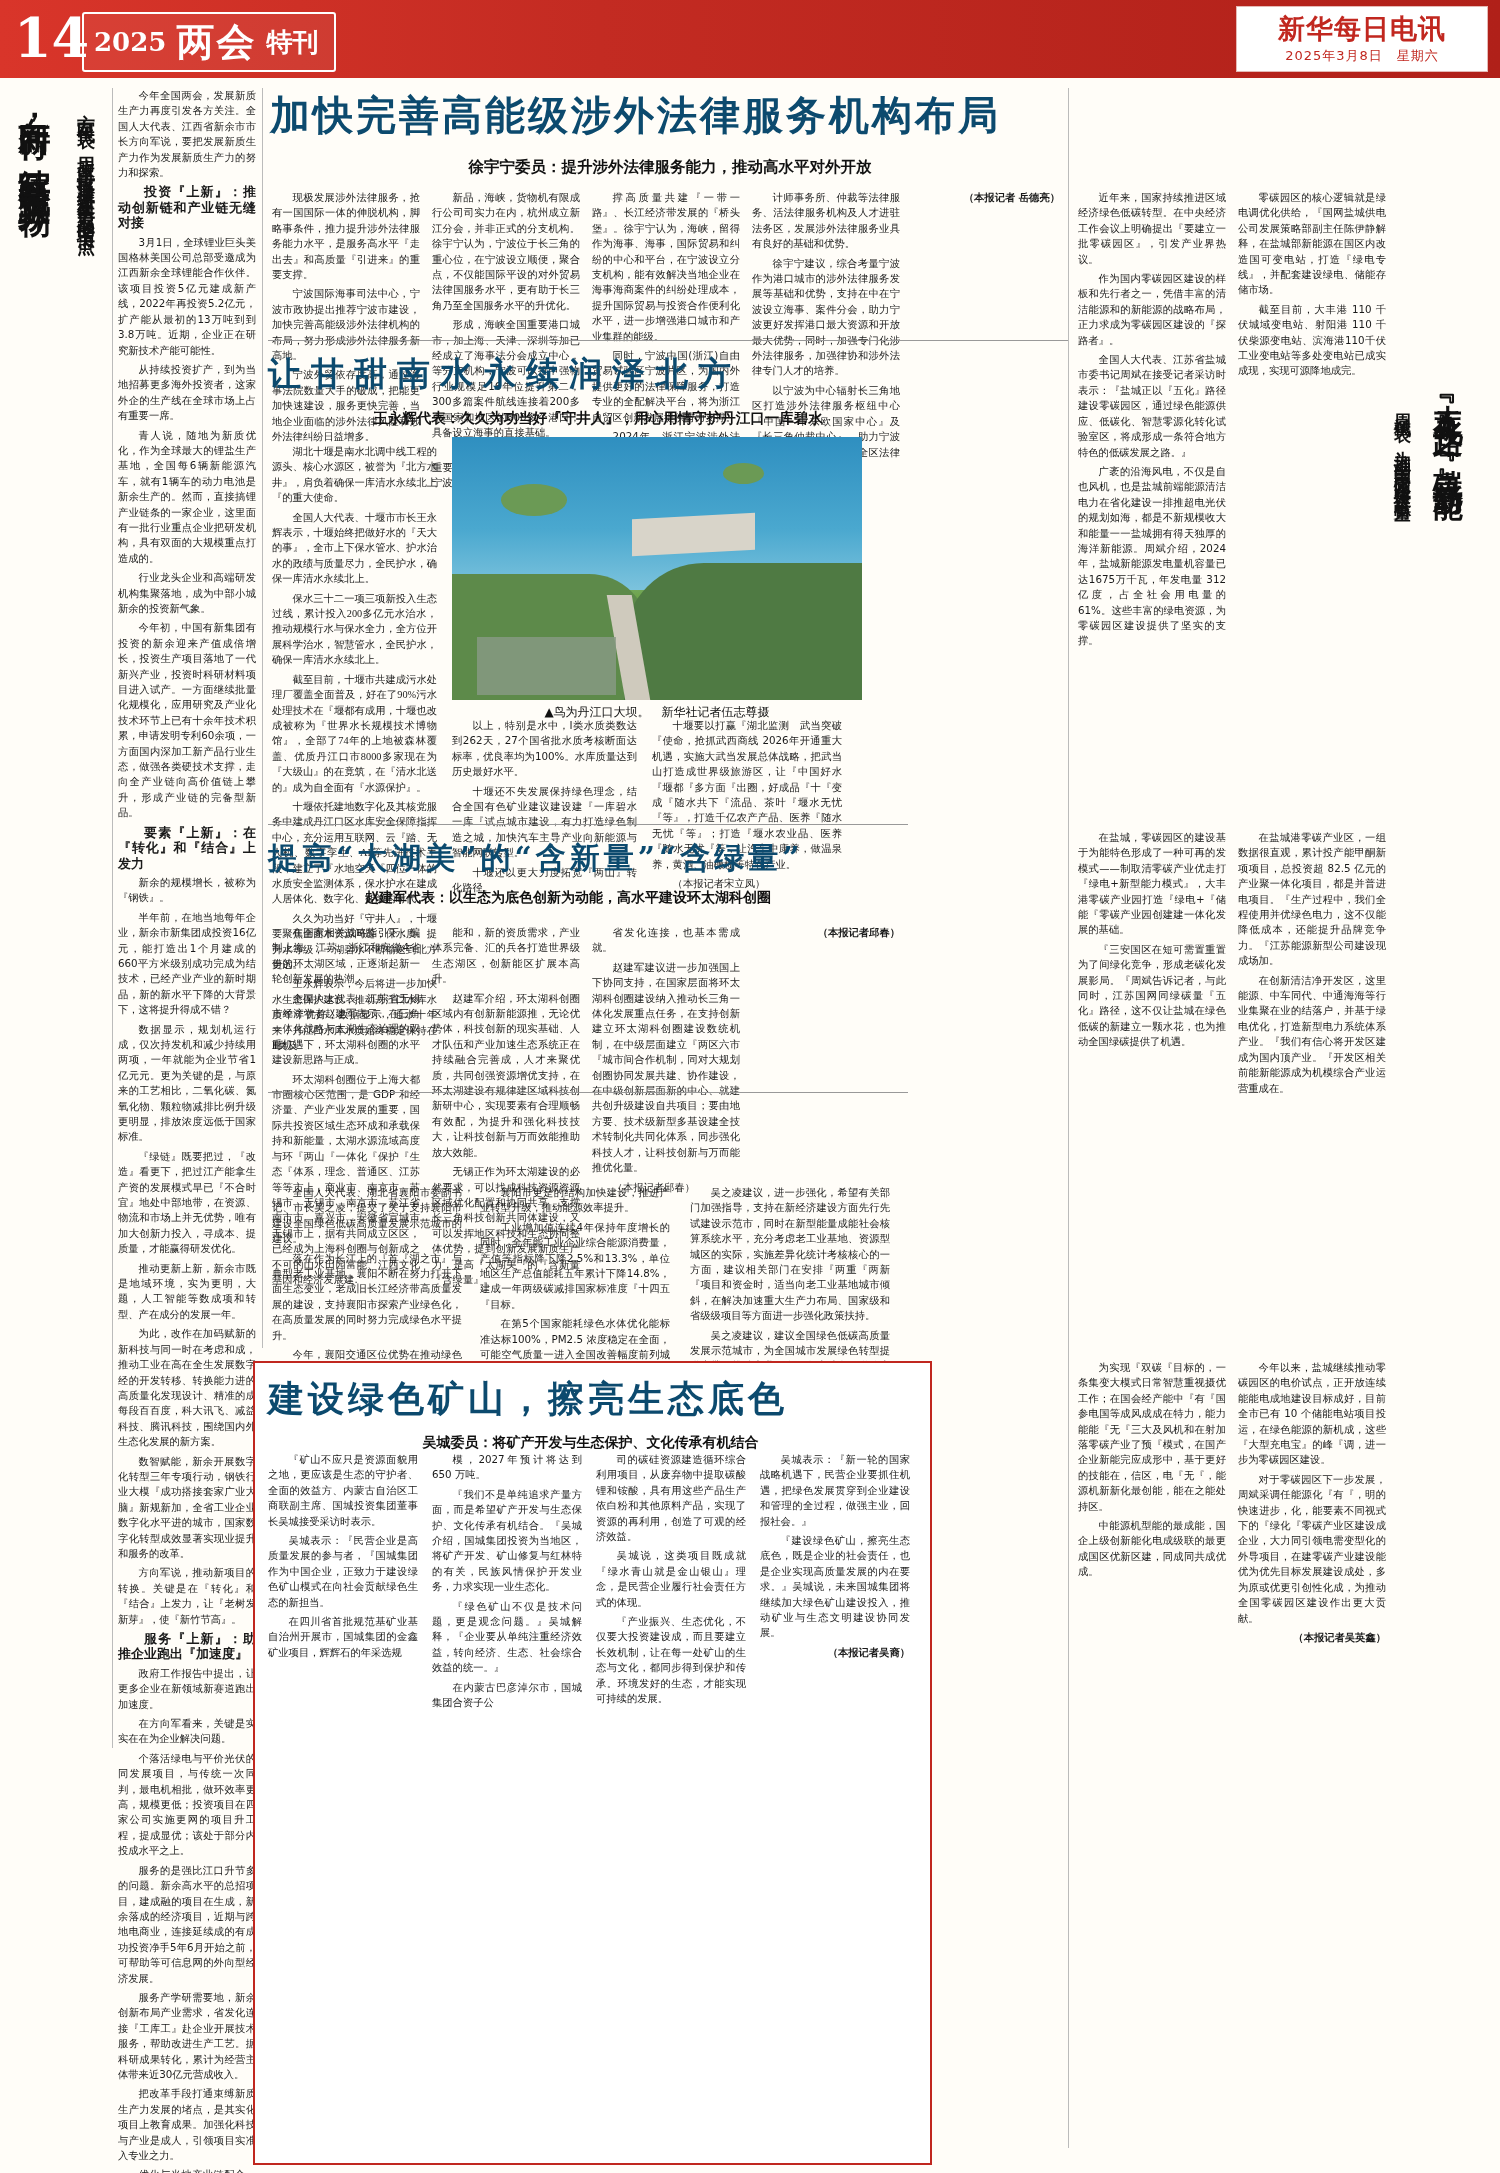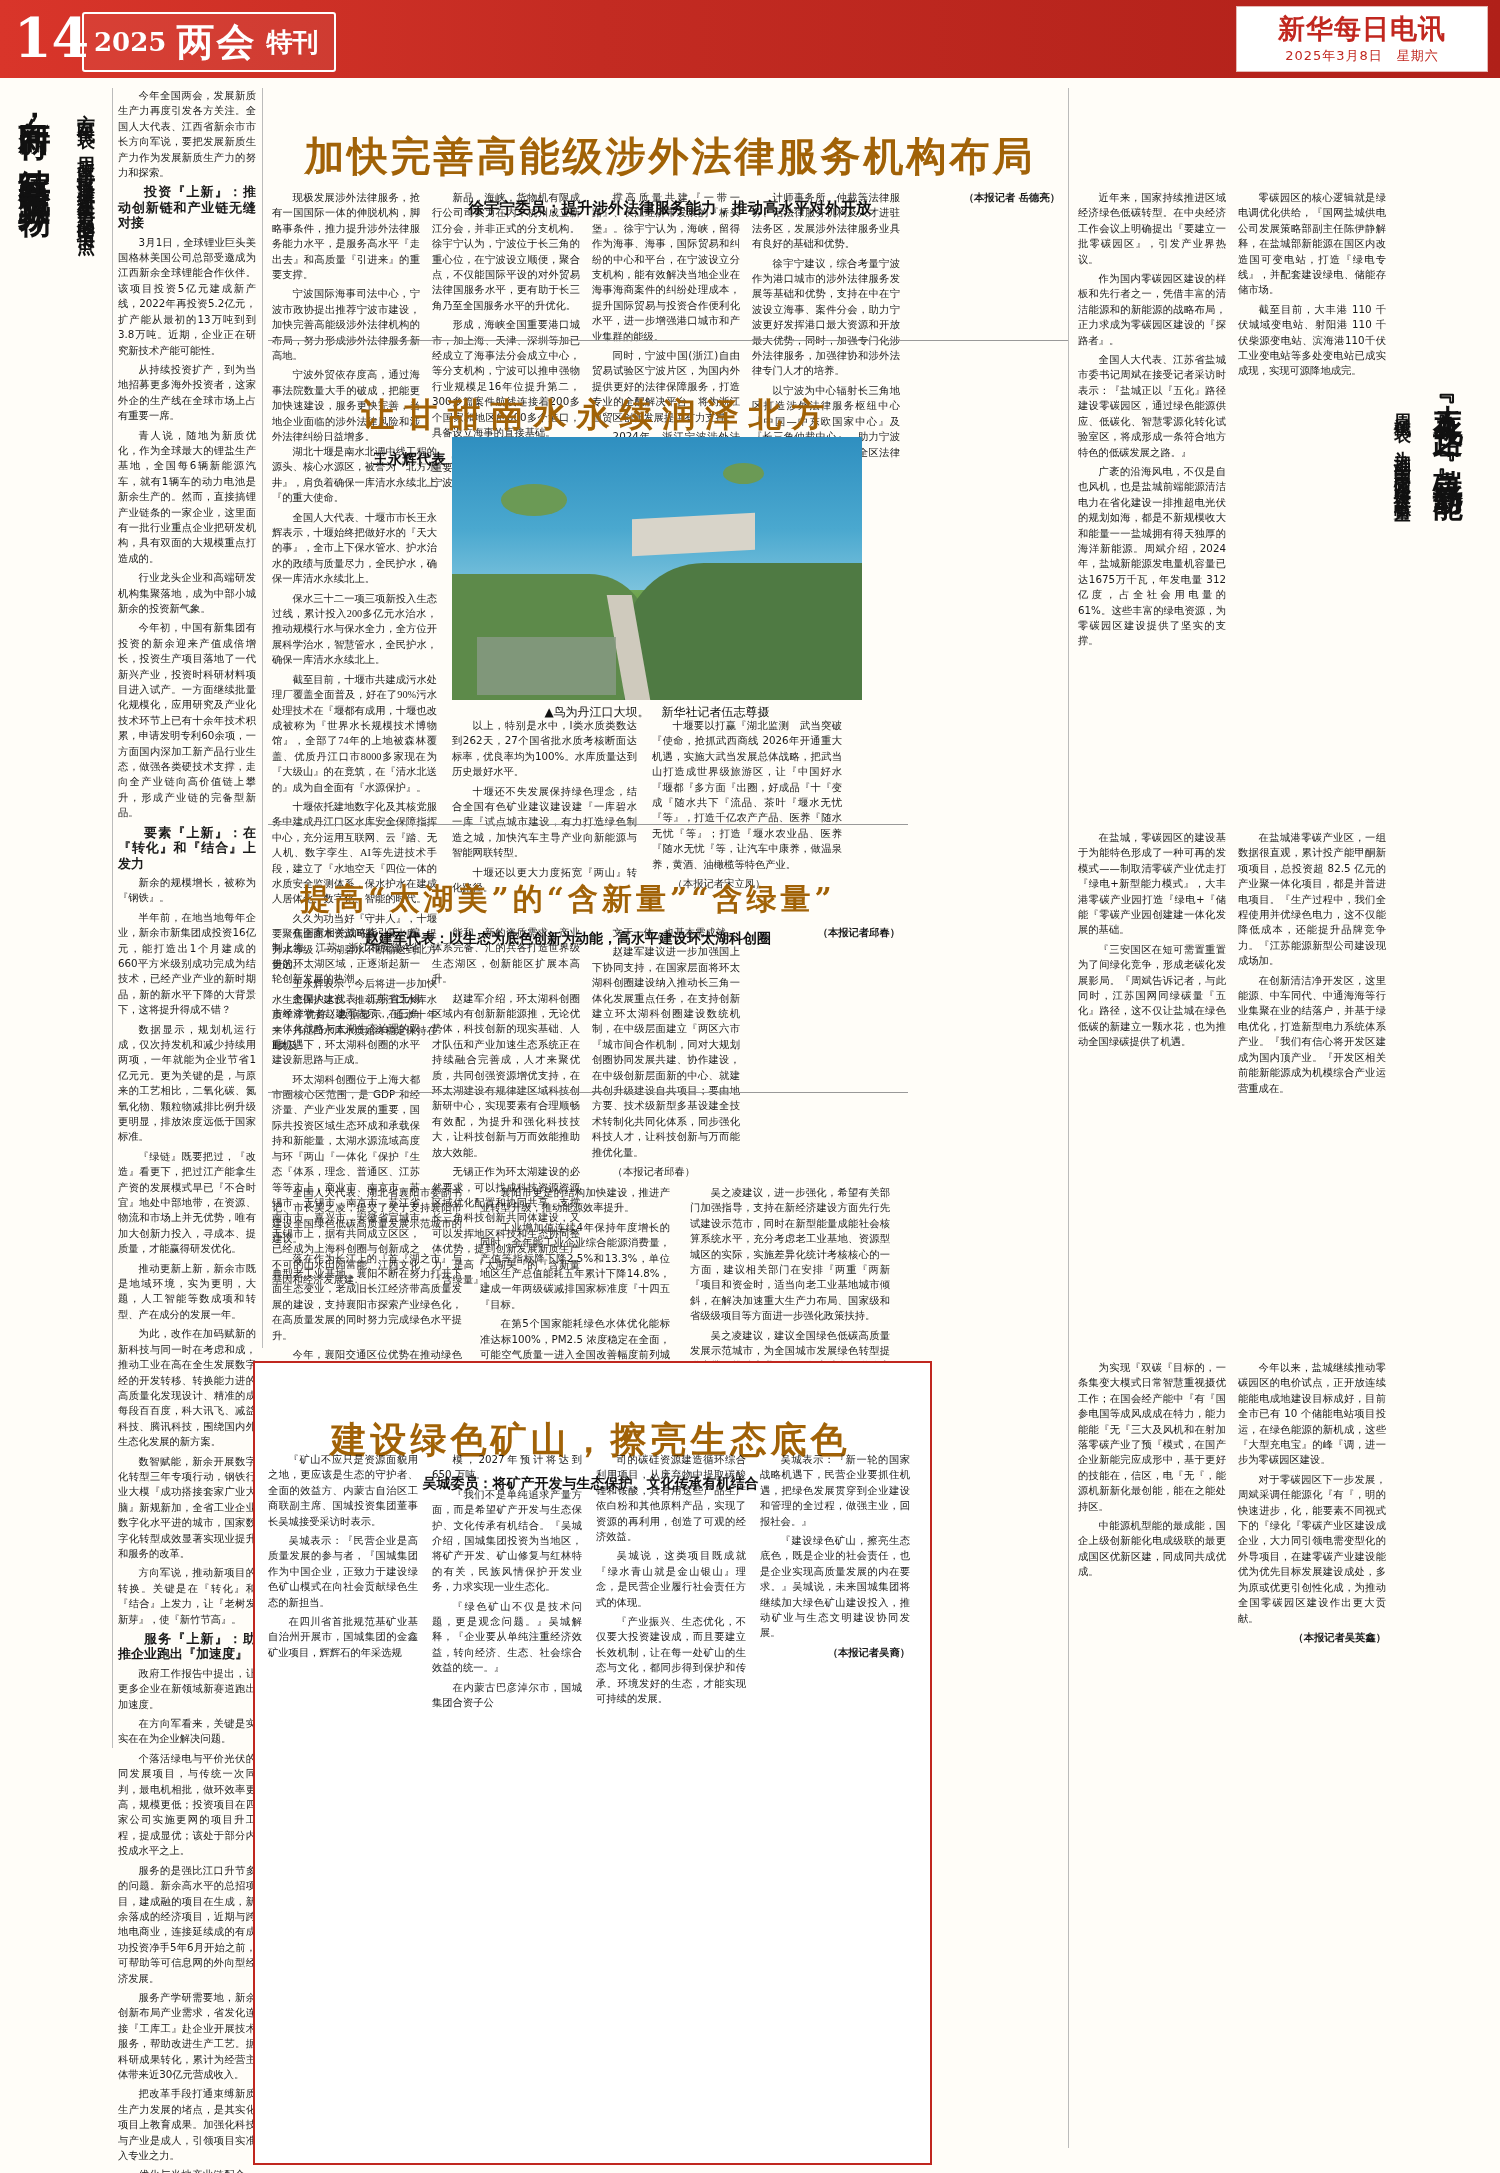"加快完善高能级涉外法律服务机构布局" .headline { color: #a16207 -> #0c4a6e; margin-top: 41px -> none; text-align: center -> none }
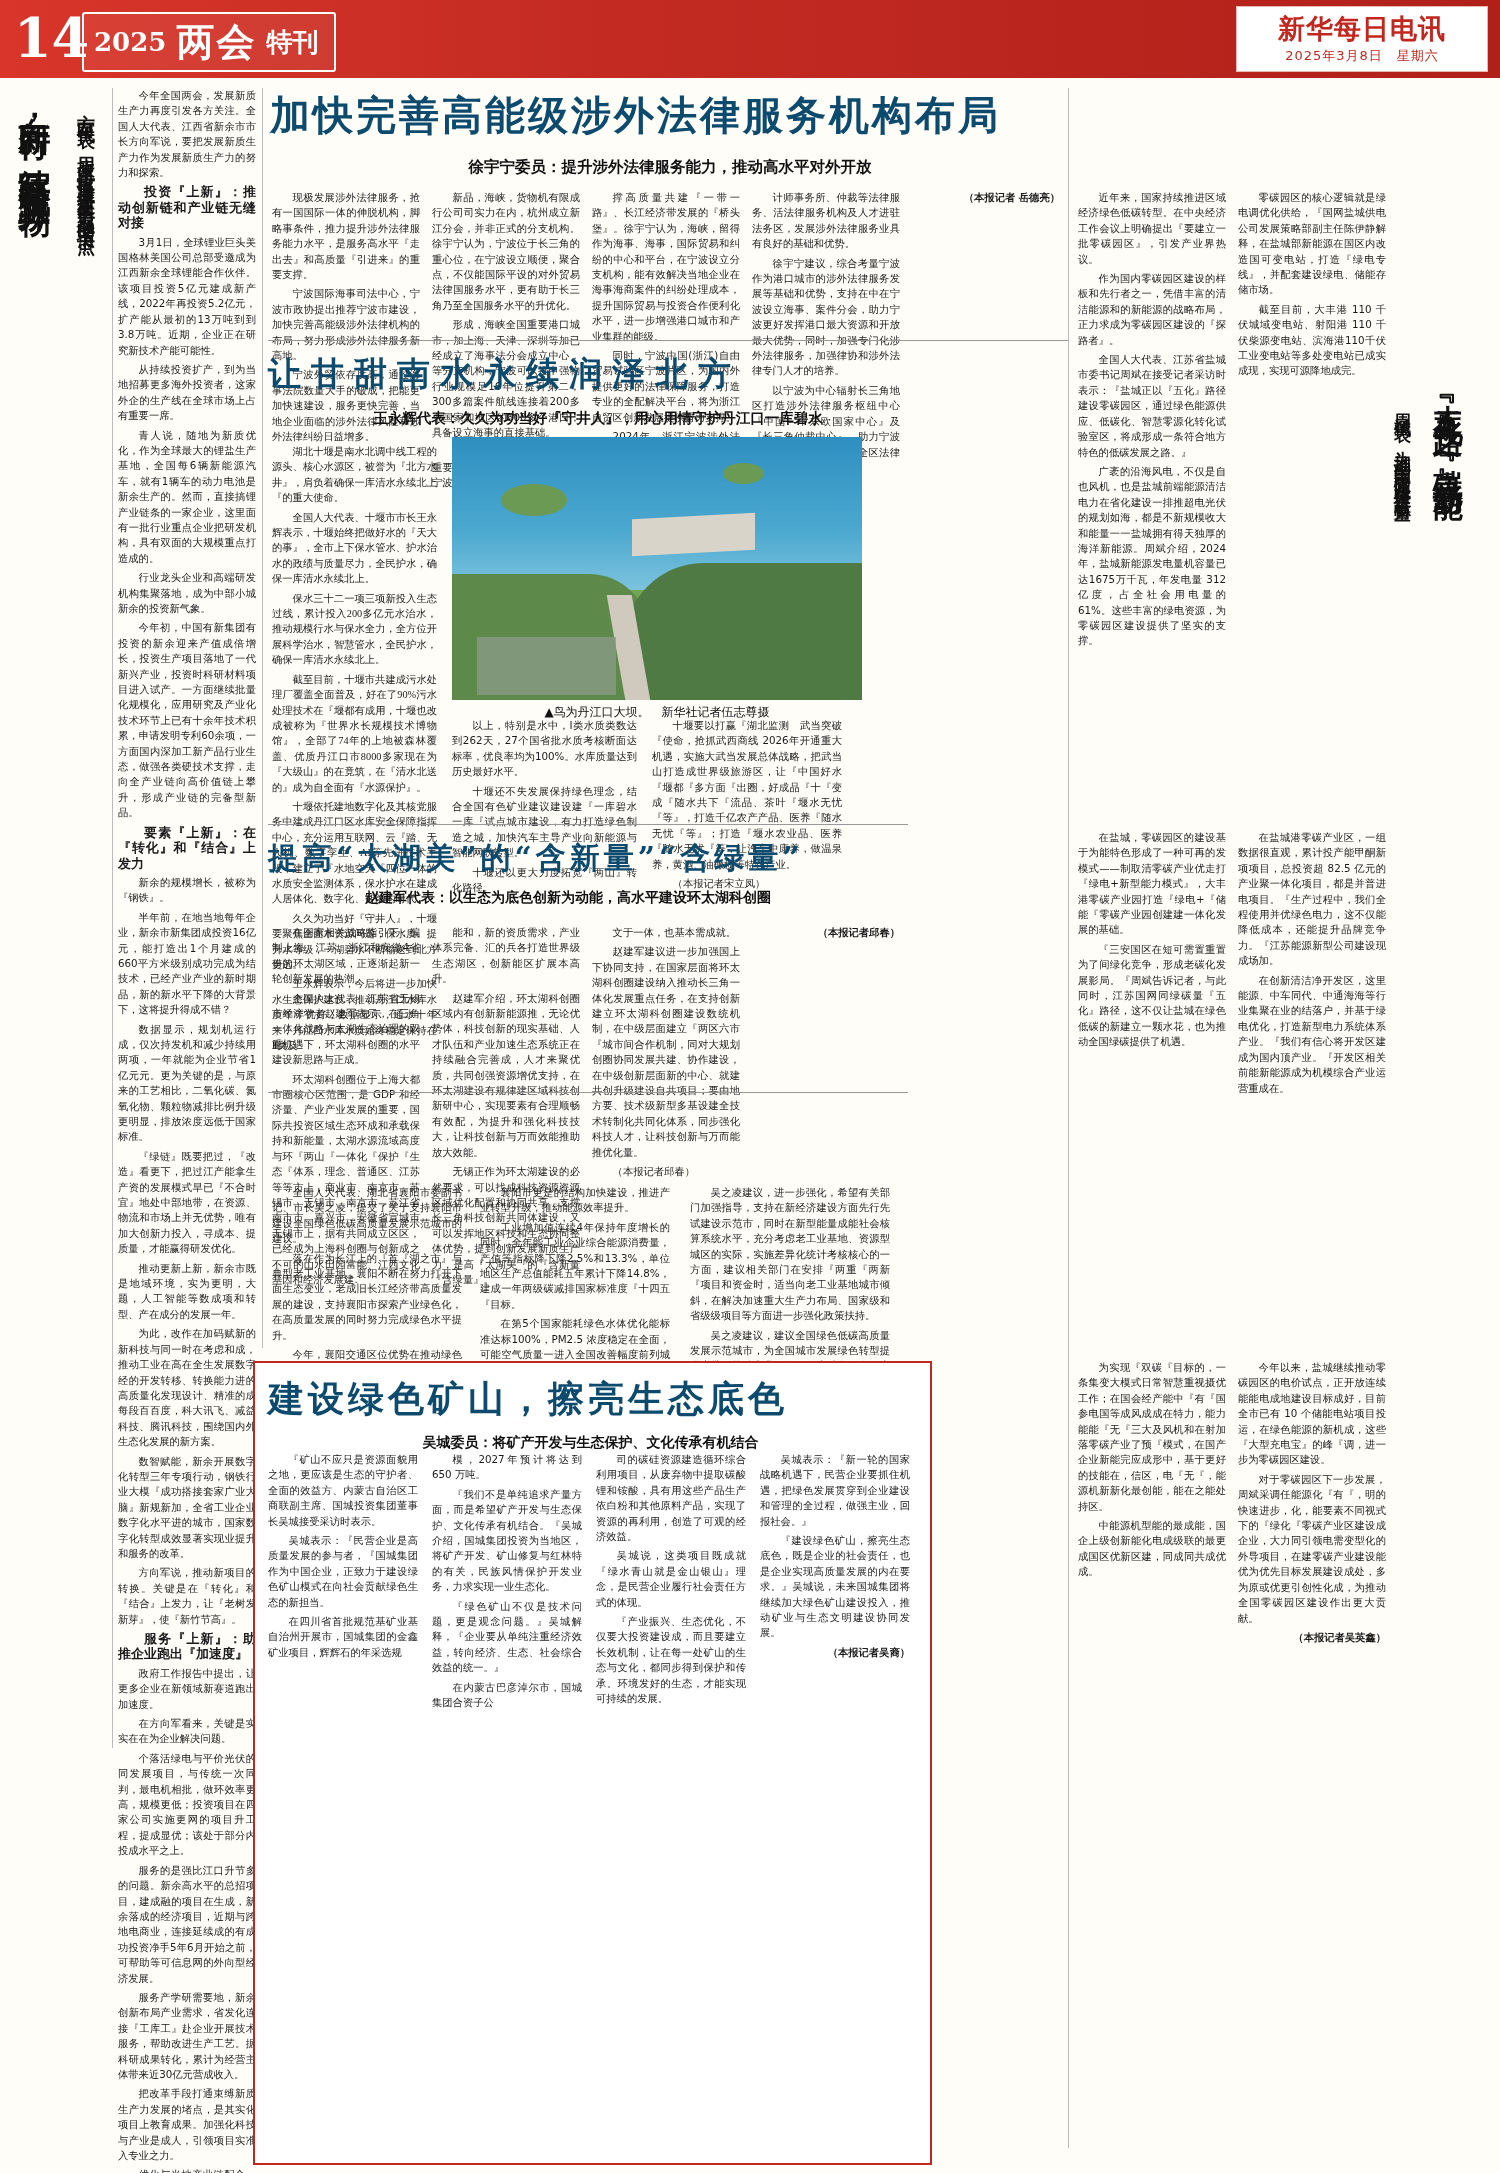"文于一体，也基本需成就。" p { text: 文于一体 -> 省发化连接 }
